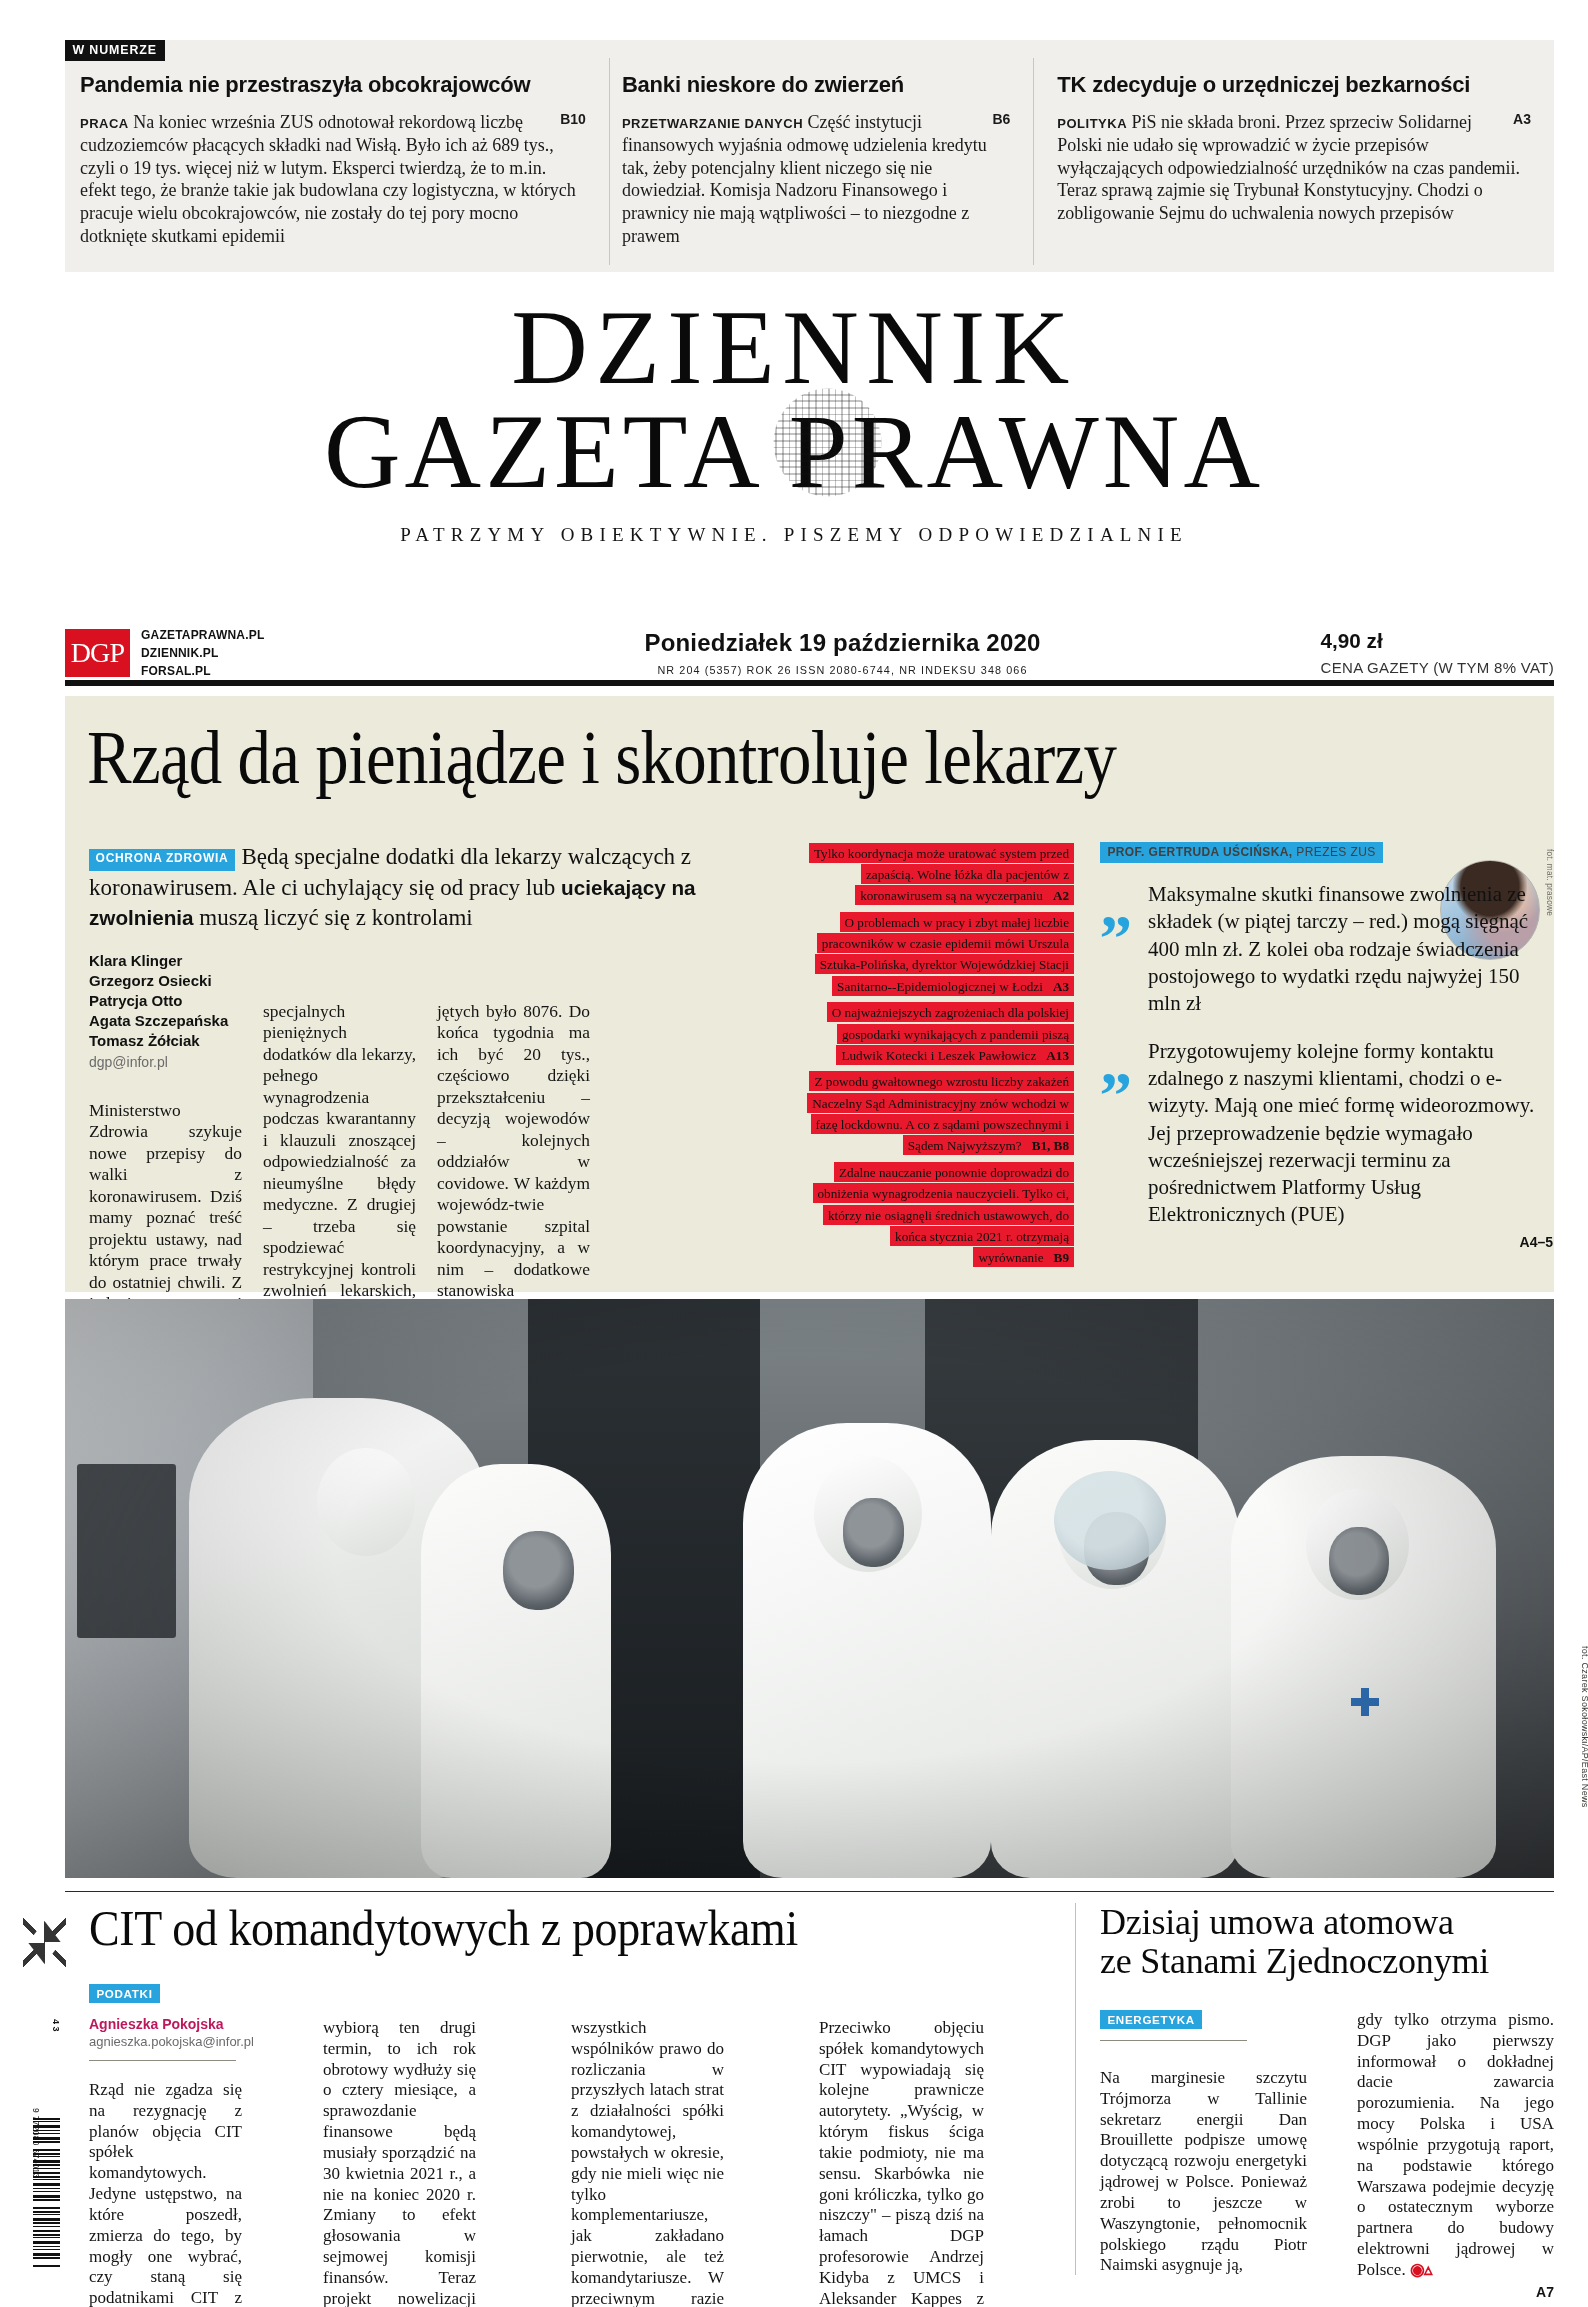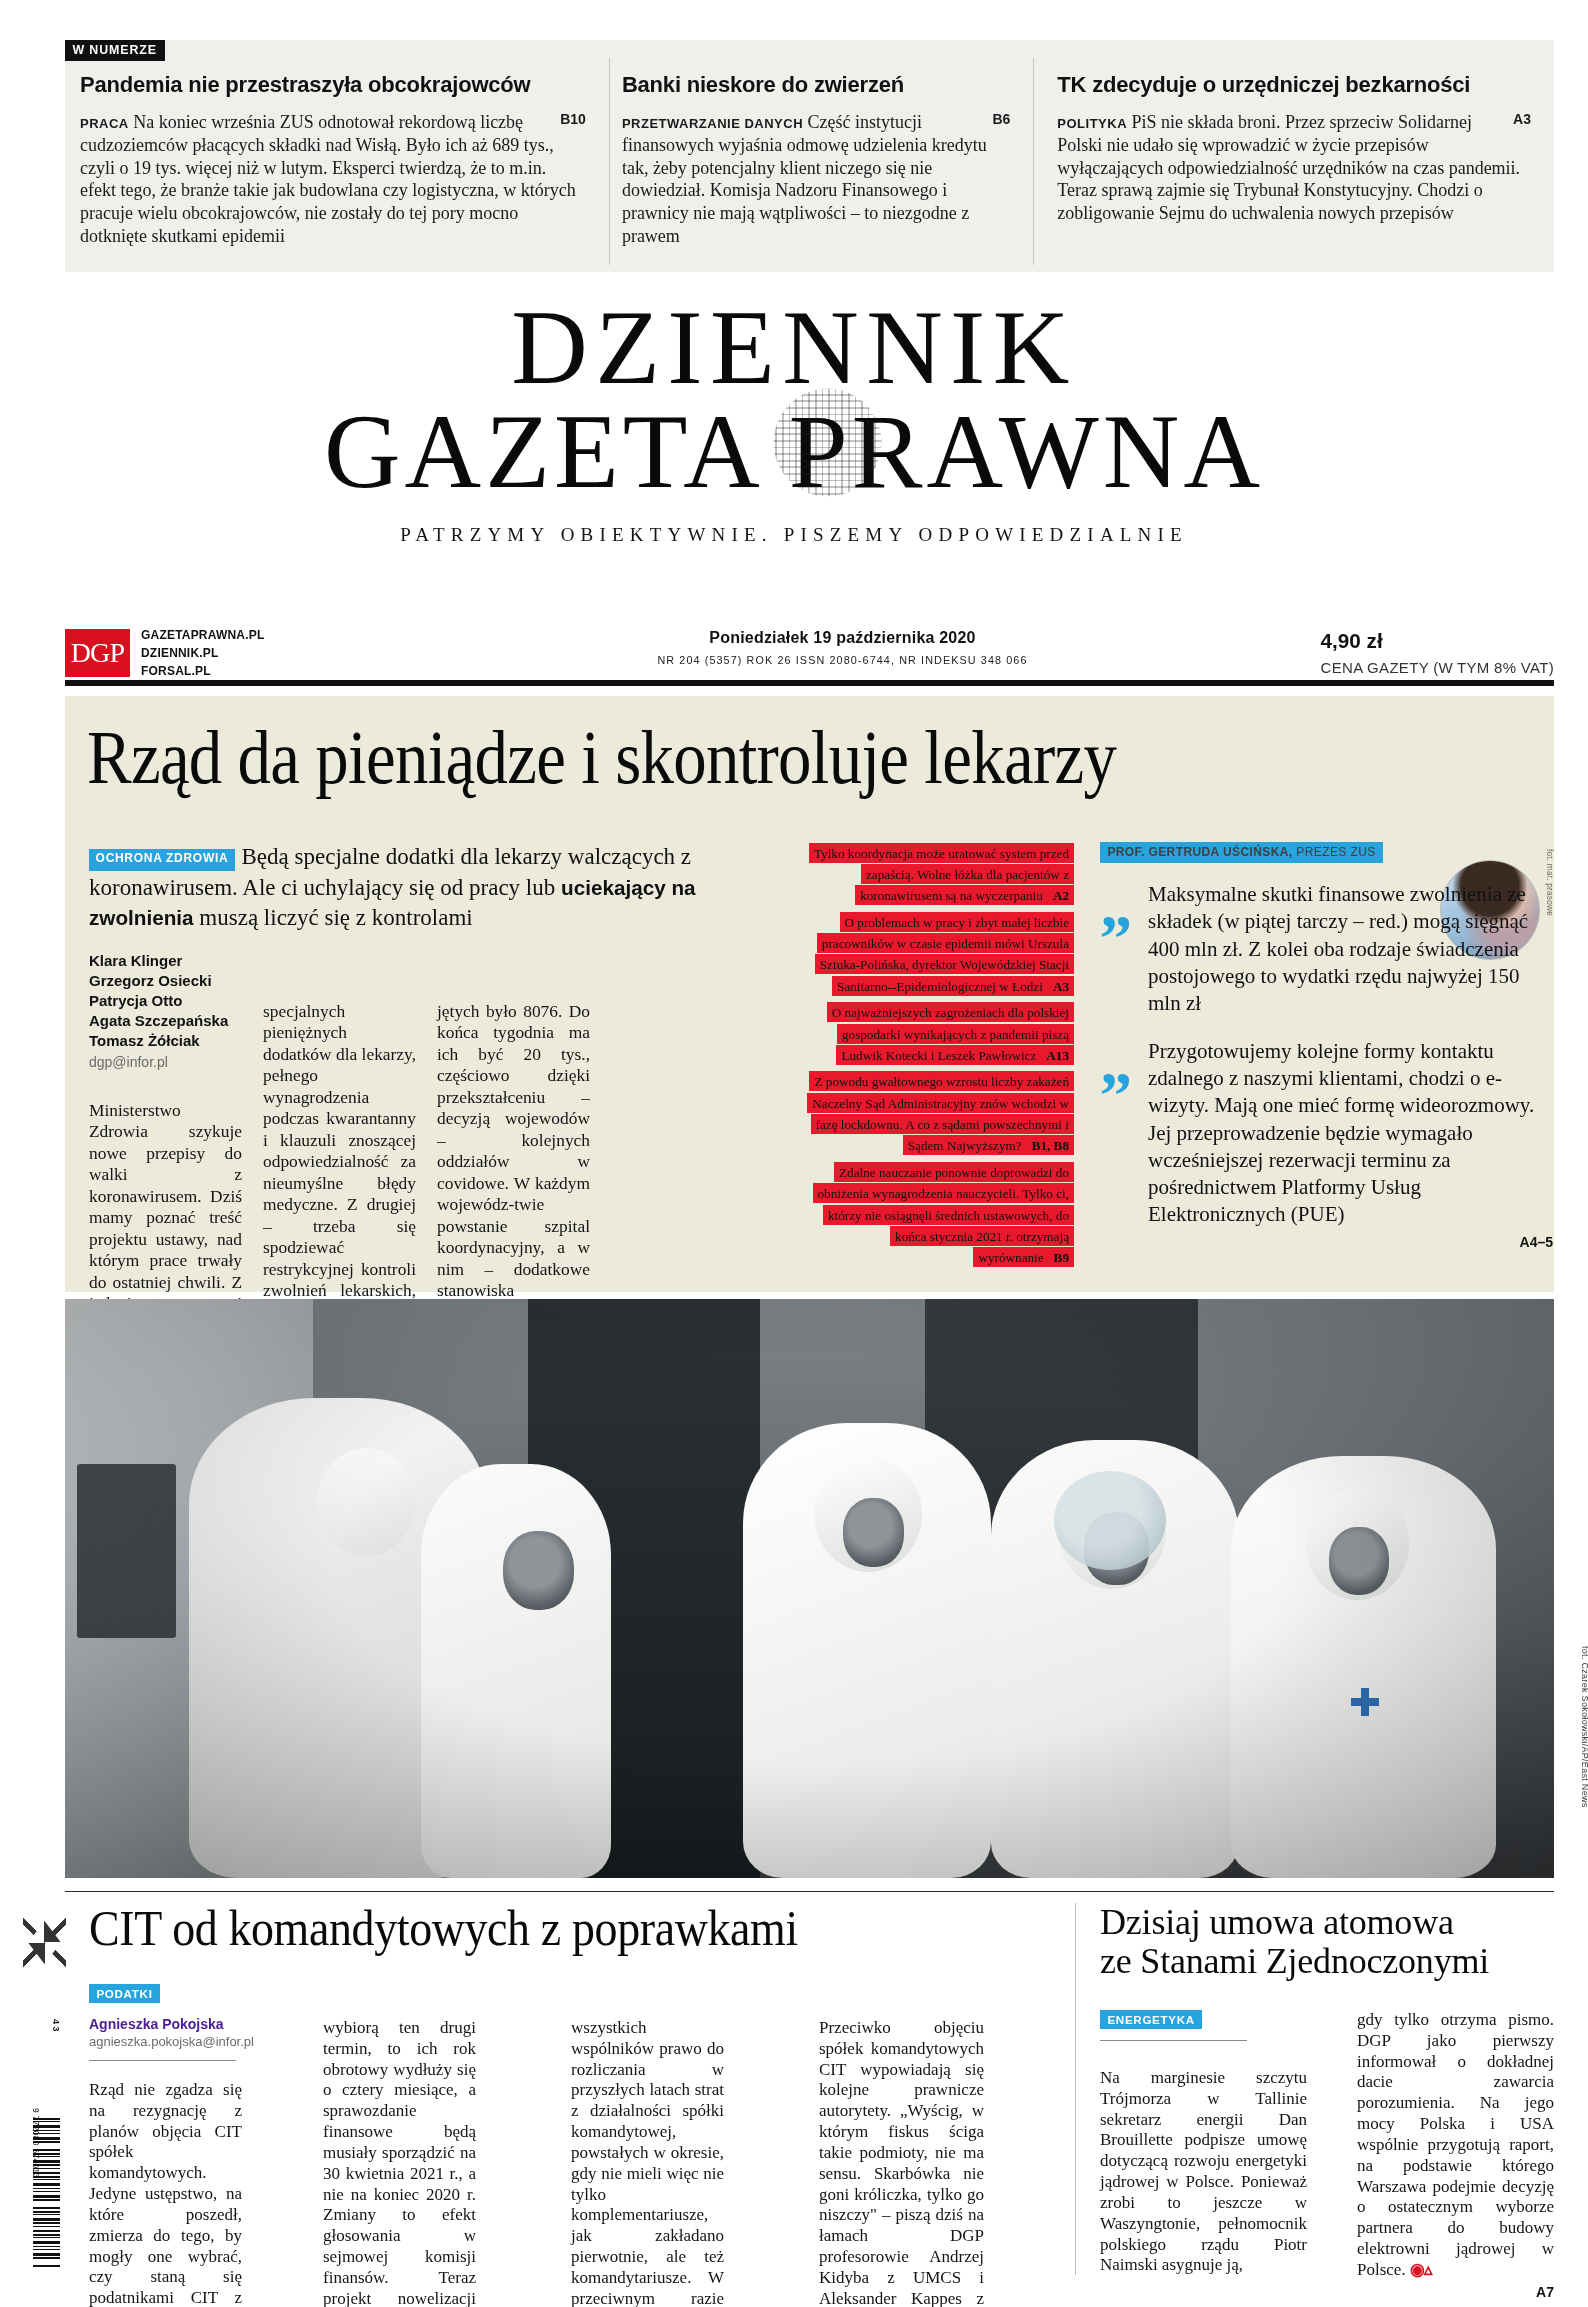"Poniedziałek 19 października 2020" .dateline { font-size: 16px -> 24px }
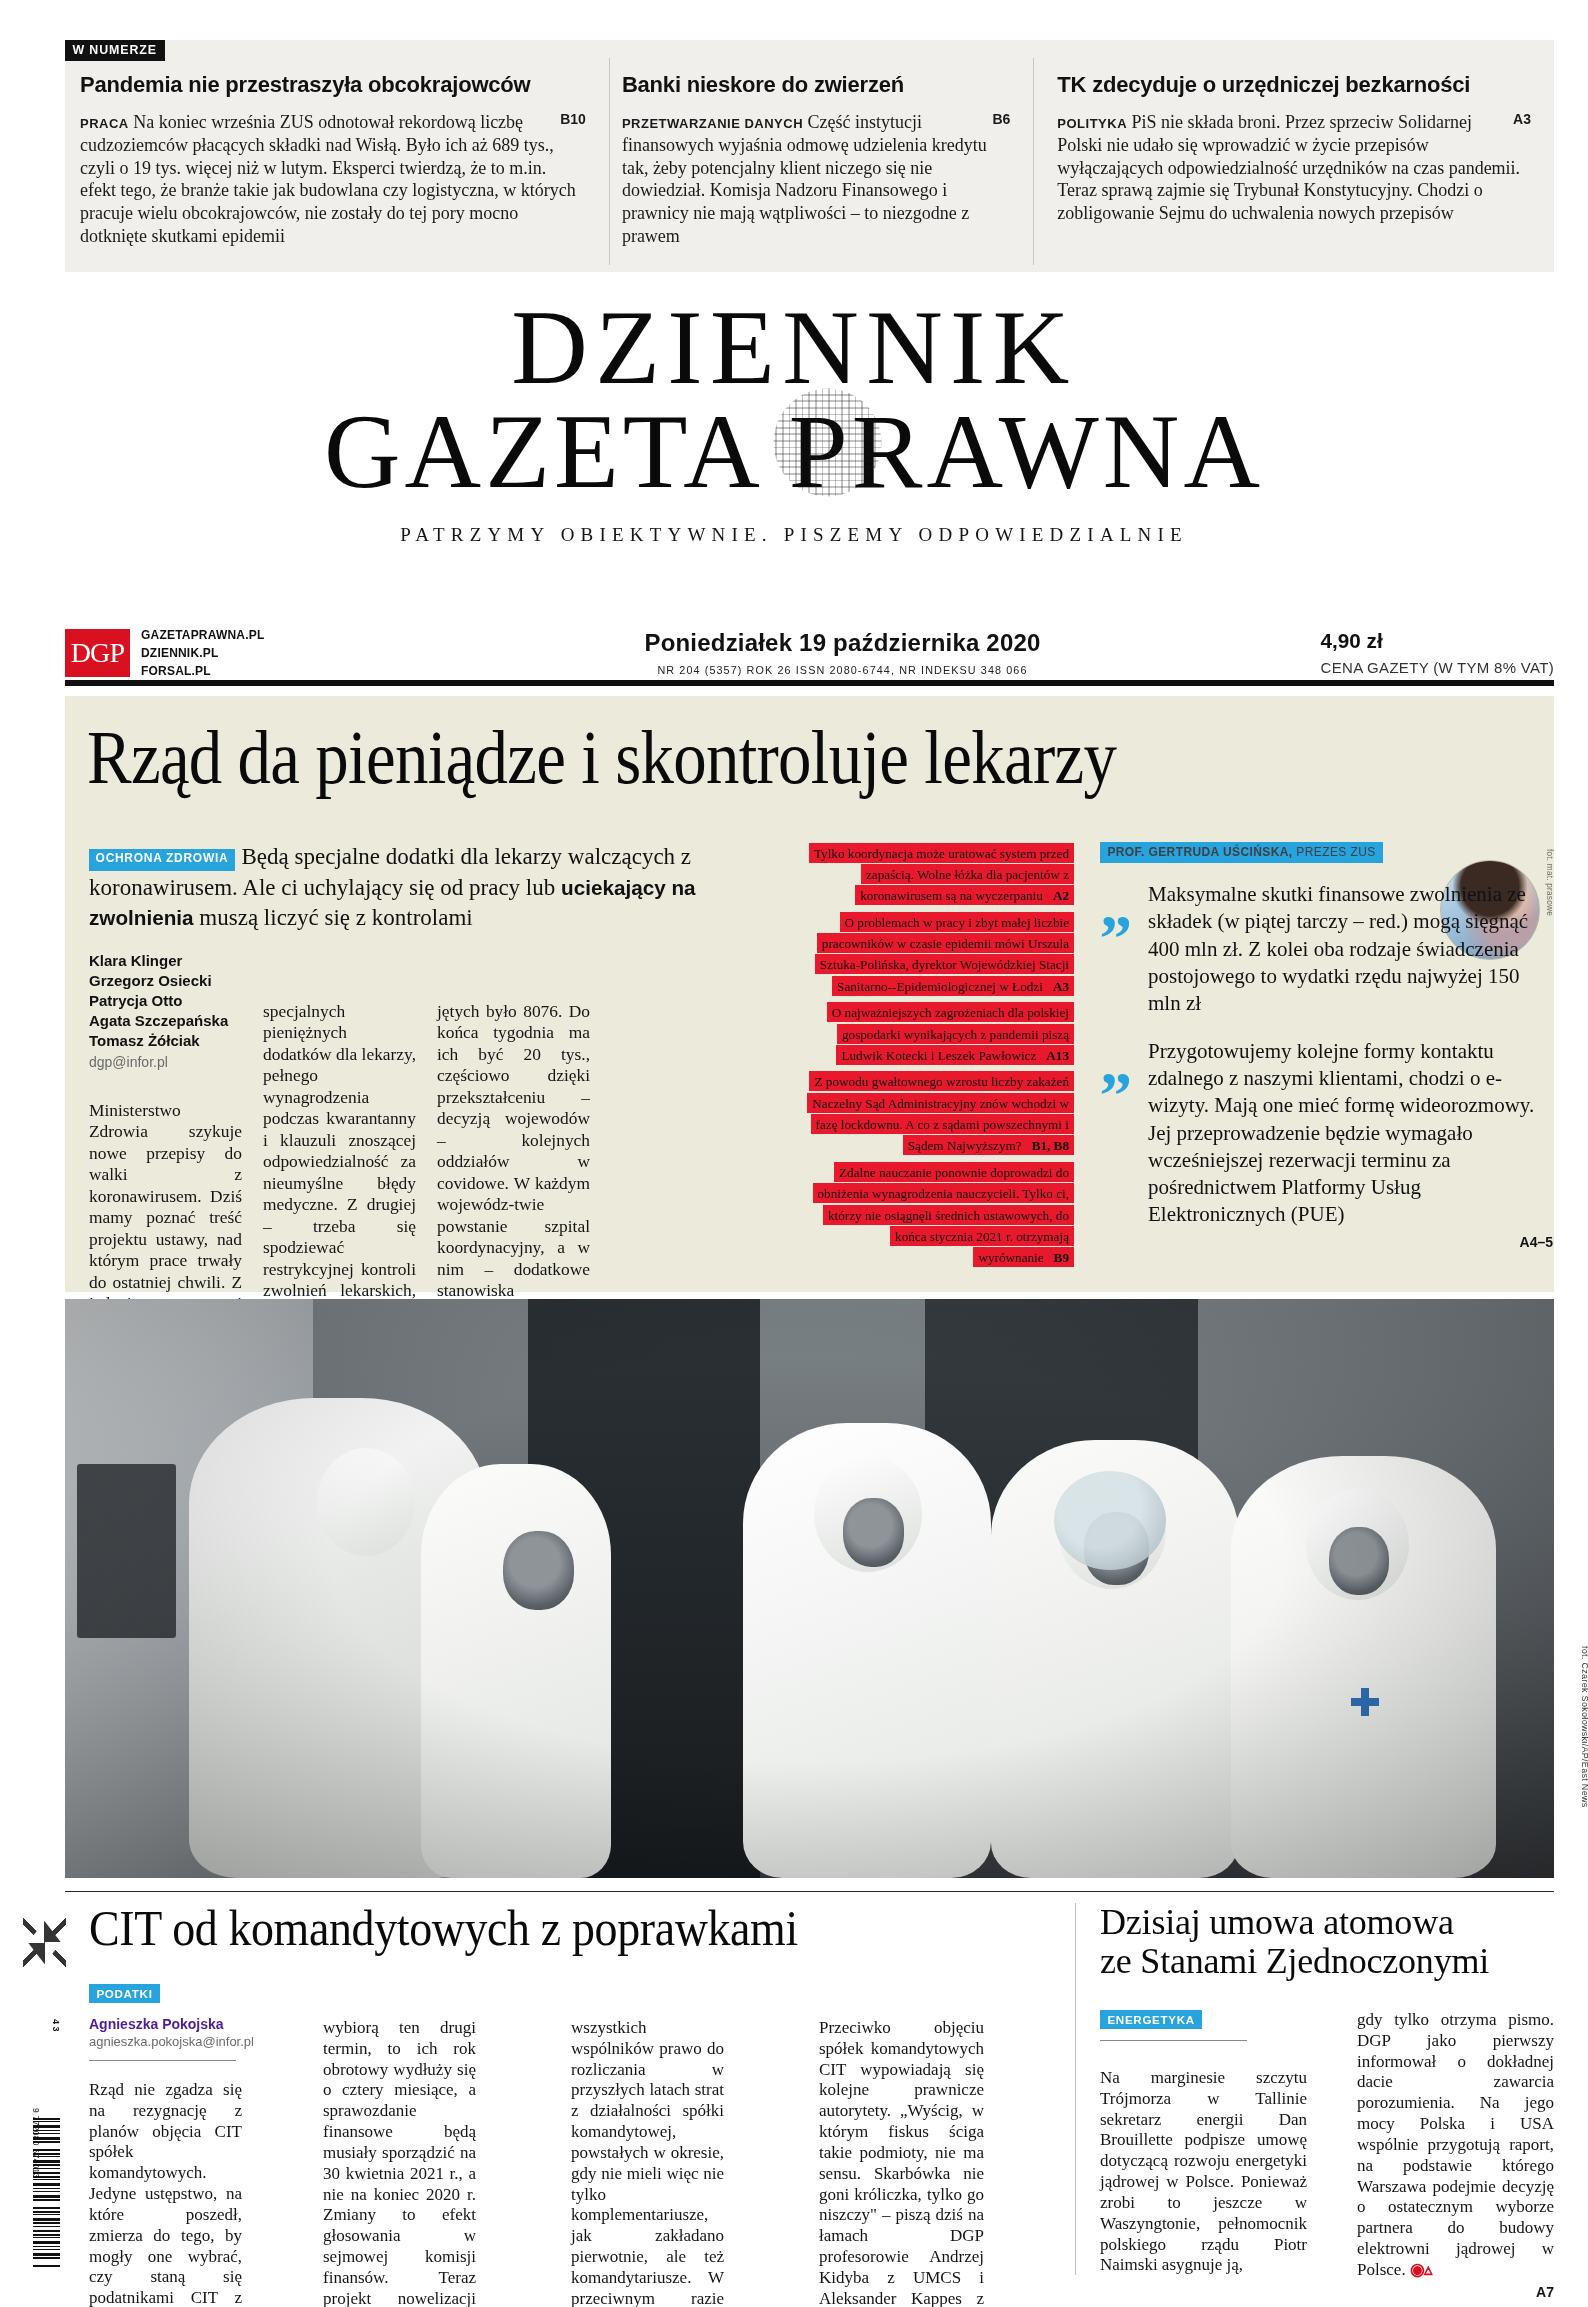"Agnieszka Pokojska" .bot-byline { color: #4c1d95 -> #be185d }
